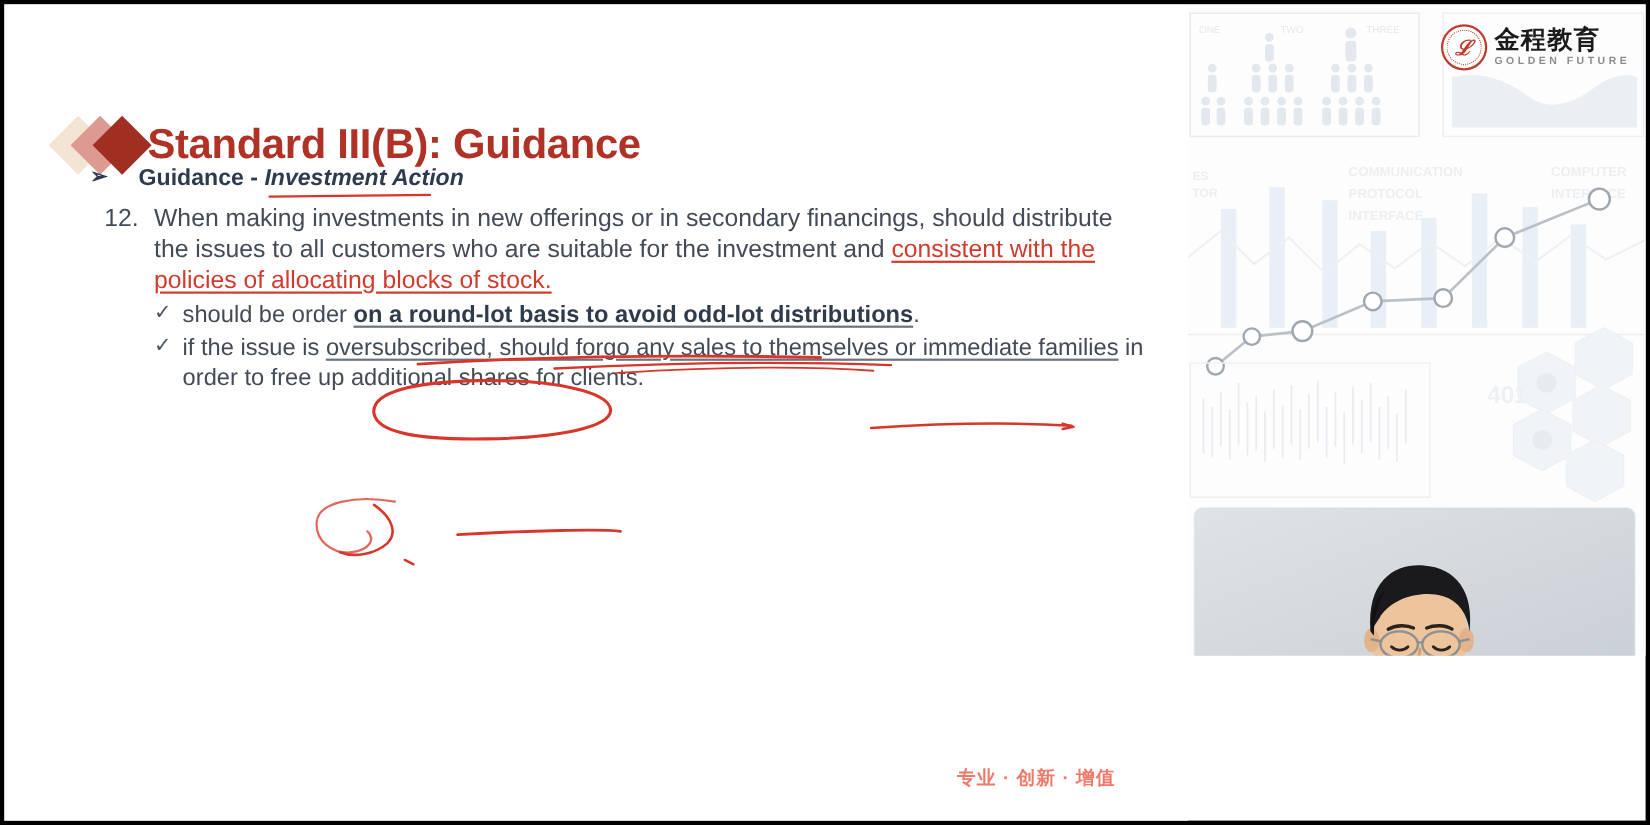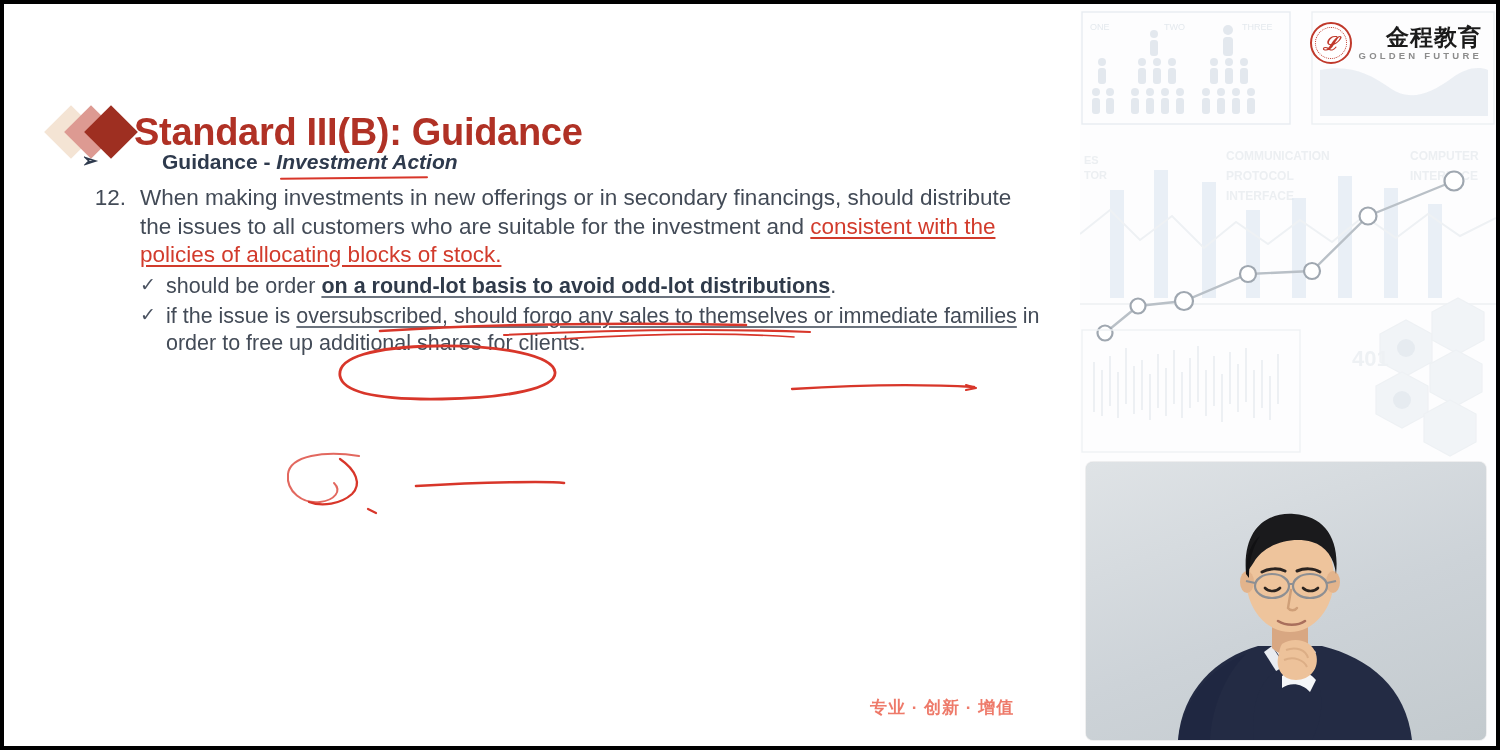"ONE" .right-panel { height: 742px -> 592px; text-align: right -> none }
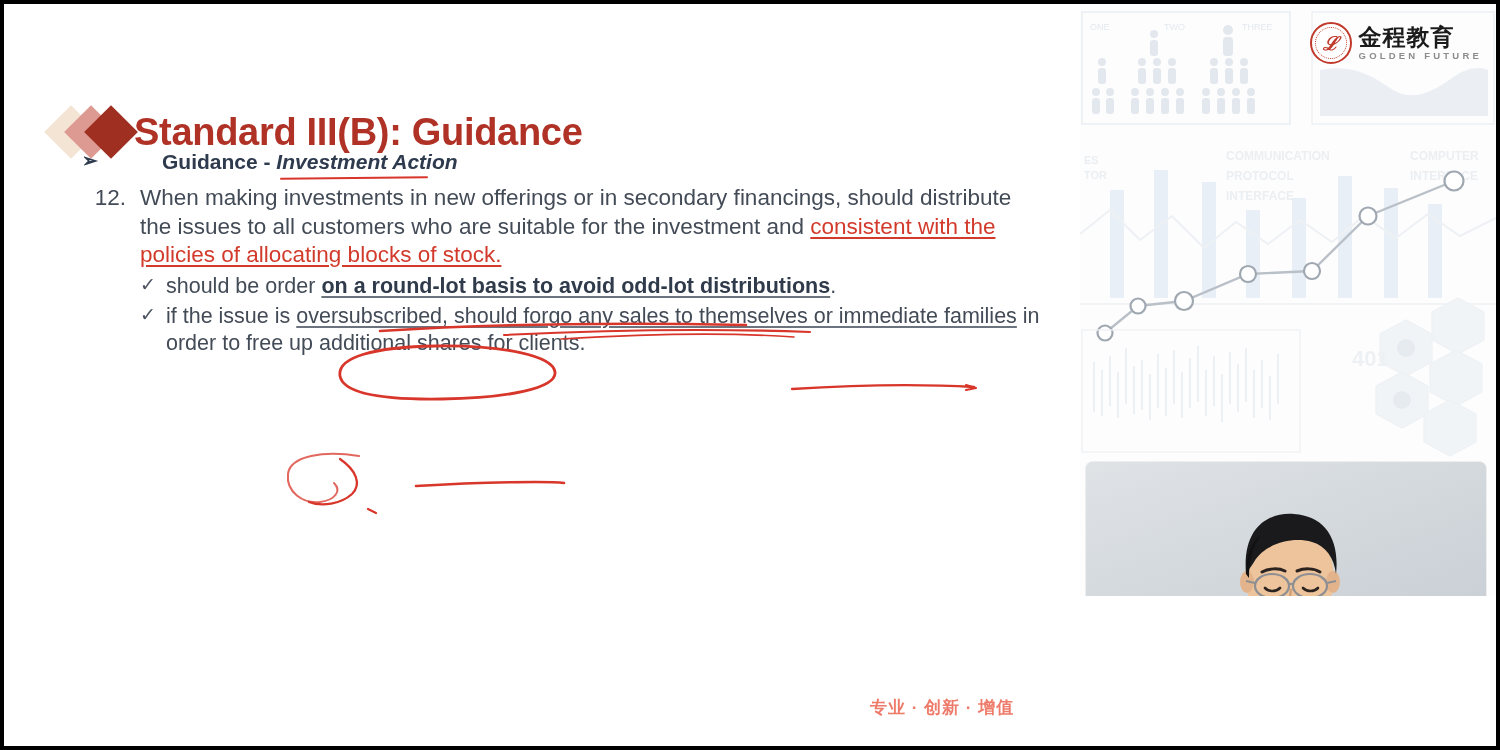"Guidance - Investment Action" .lvl1 .lvl1-text { margin-left: 36px -> none }
